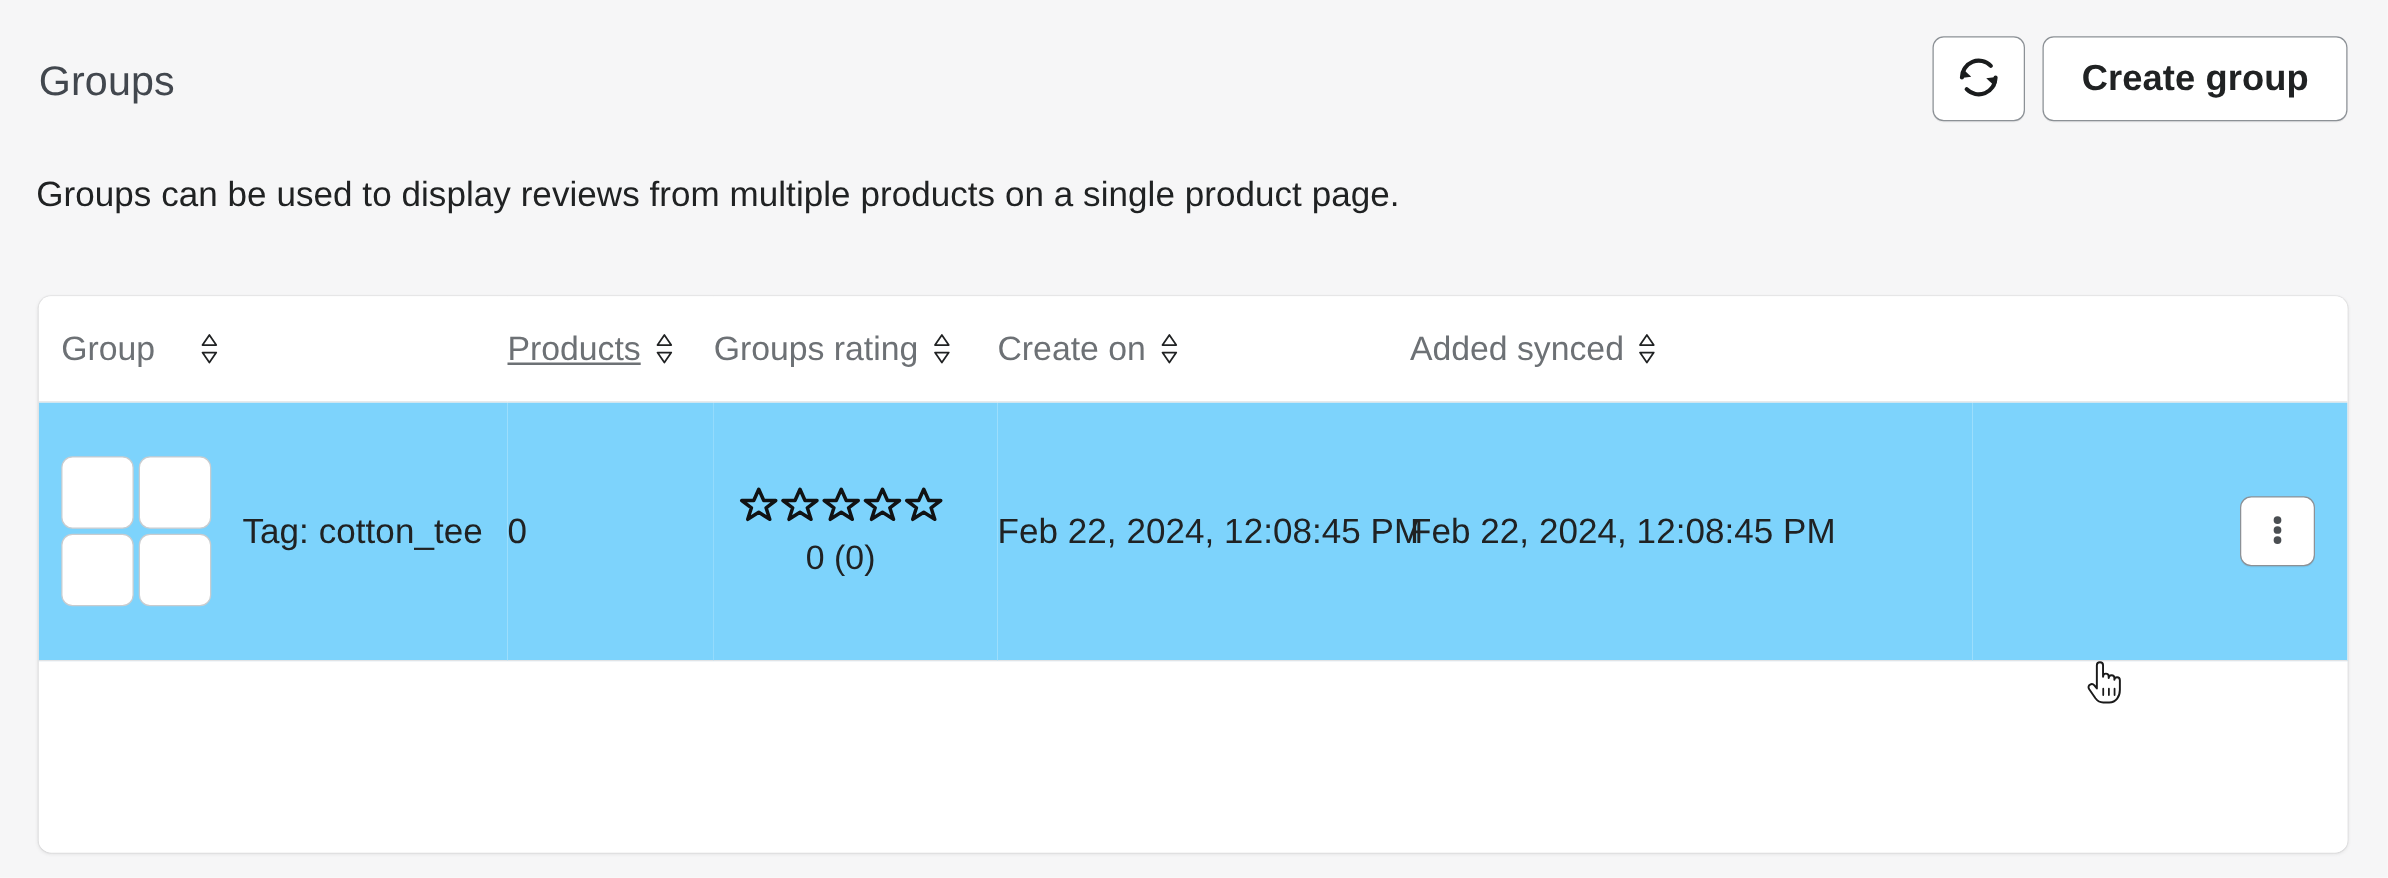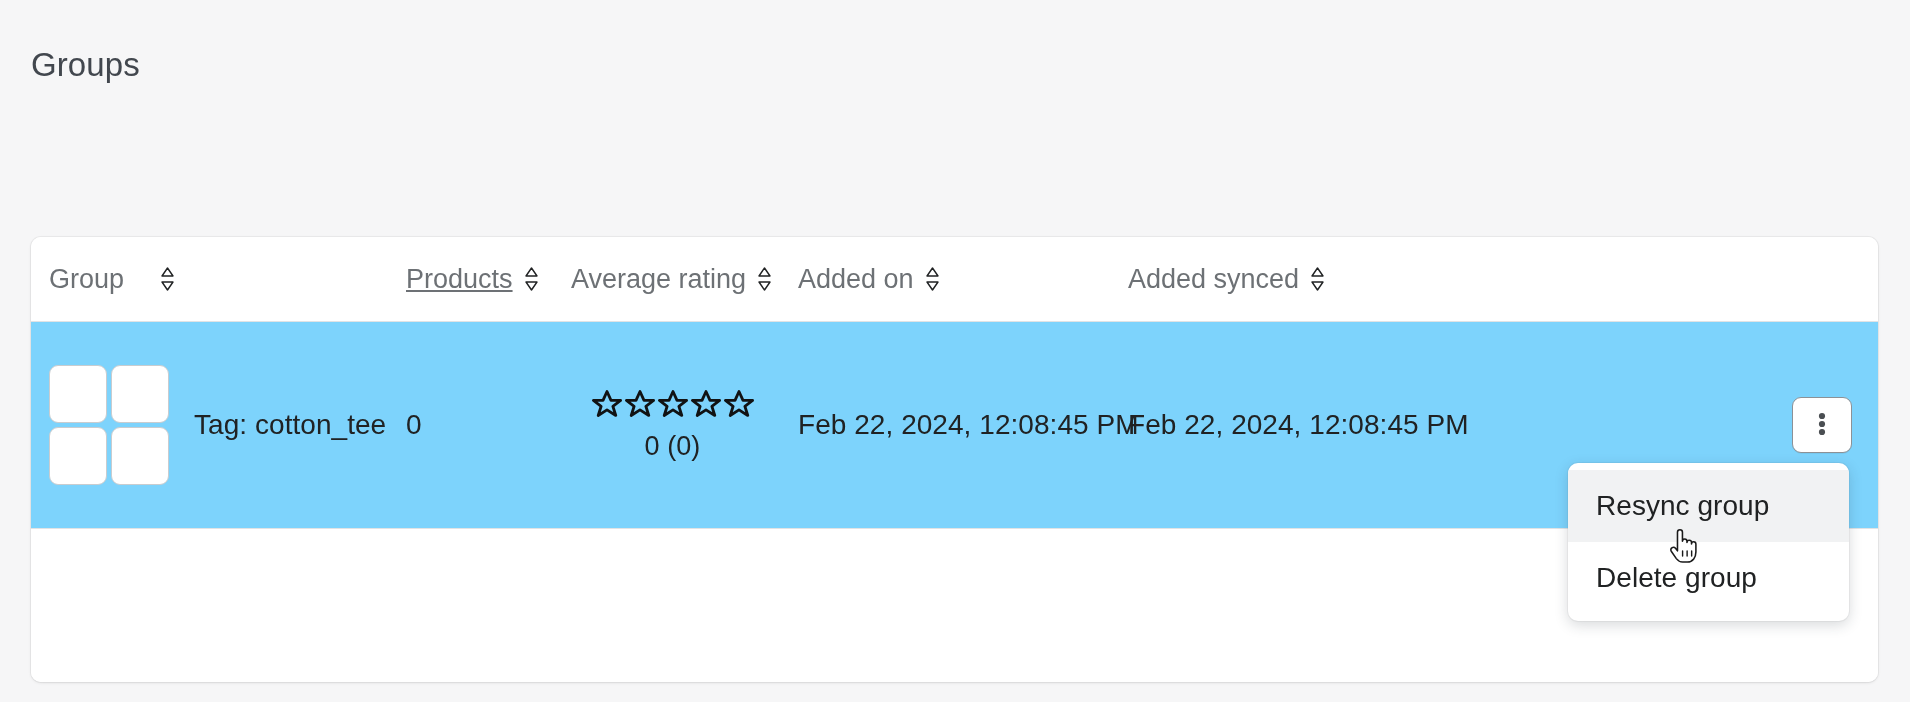"Create group" div.header-actions { html: none -> <div> <button> <span> <svg> <path></path> <path></path> <polyline></polyline> <polyline></polyline> </svg> </span> </button> <button>Create group</button> </div> }
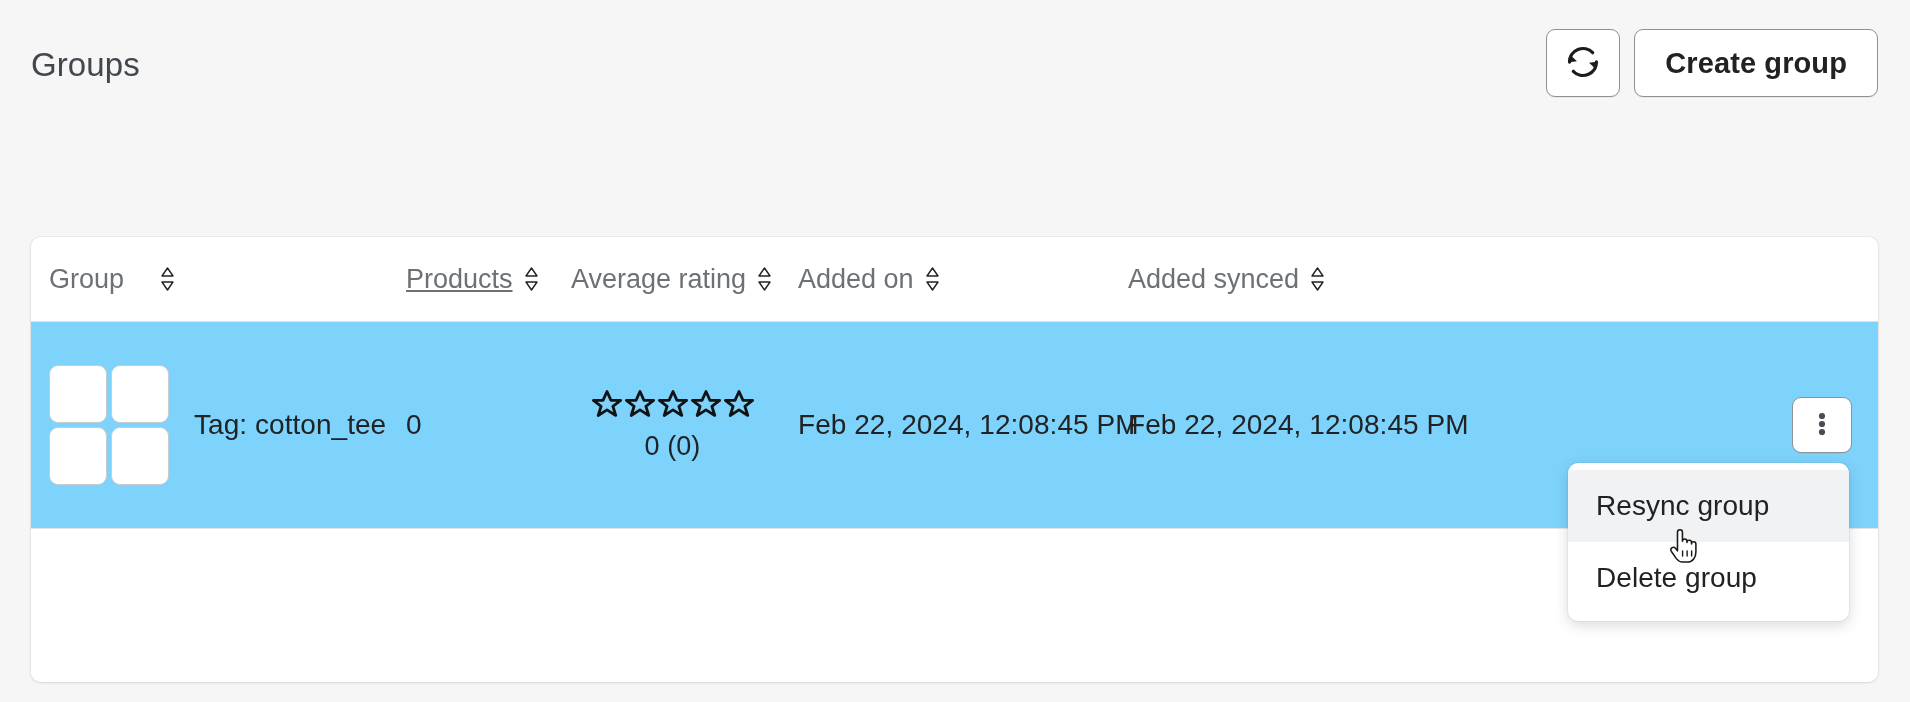"Groups can be used to" div.page-desc { html: none -> <div>Groups can be used to display reviews from multiple products on a single product page.</div> }
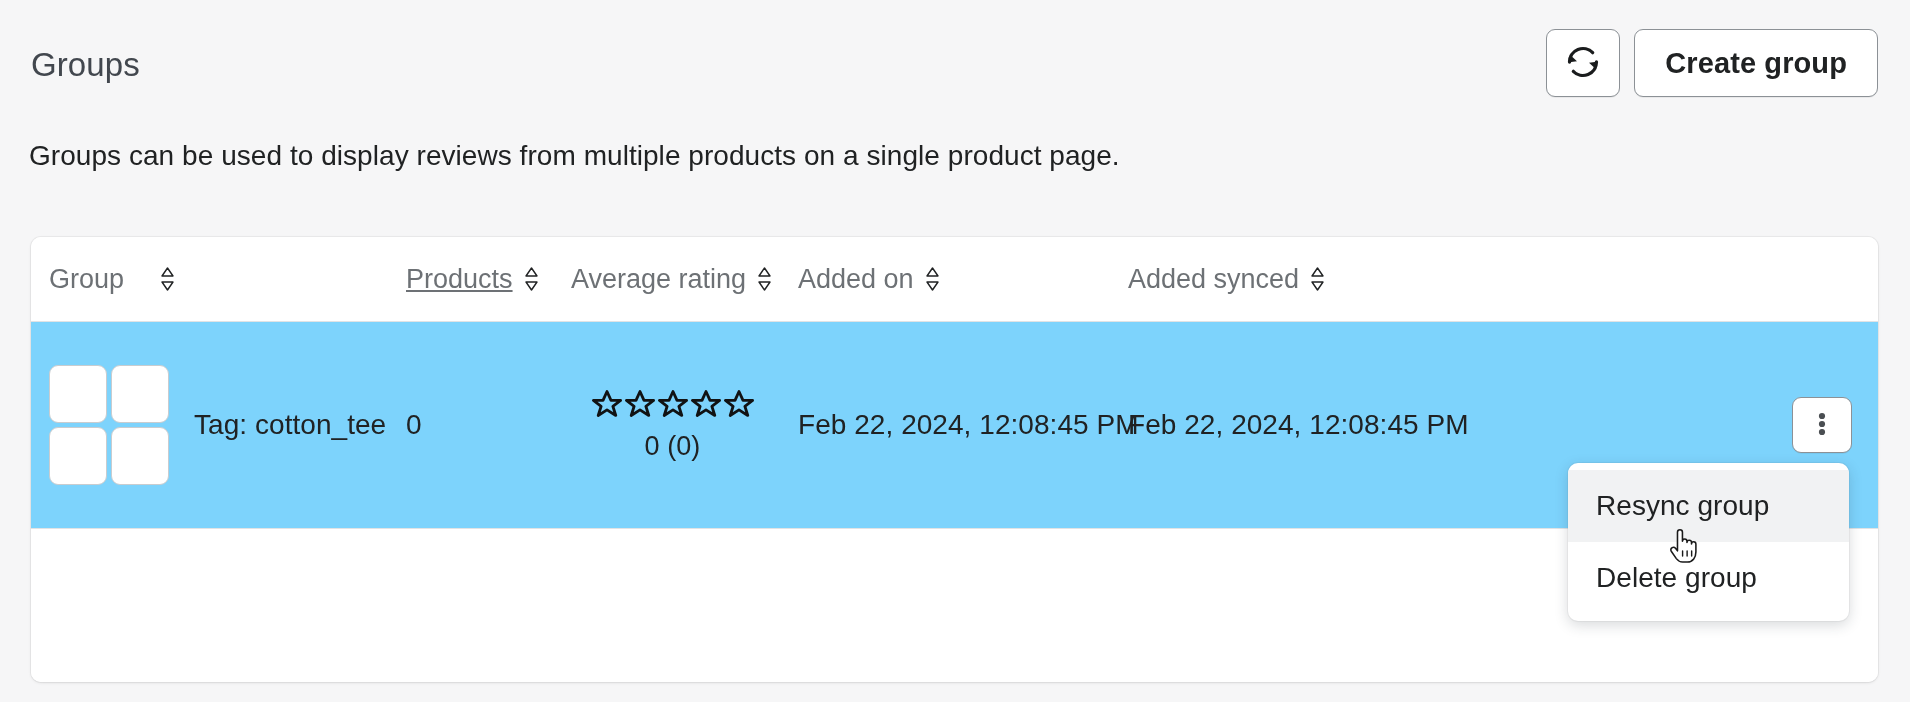"Average rating" span { text: Average -> Groups }
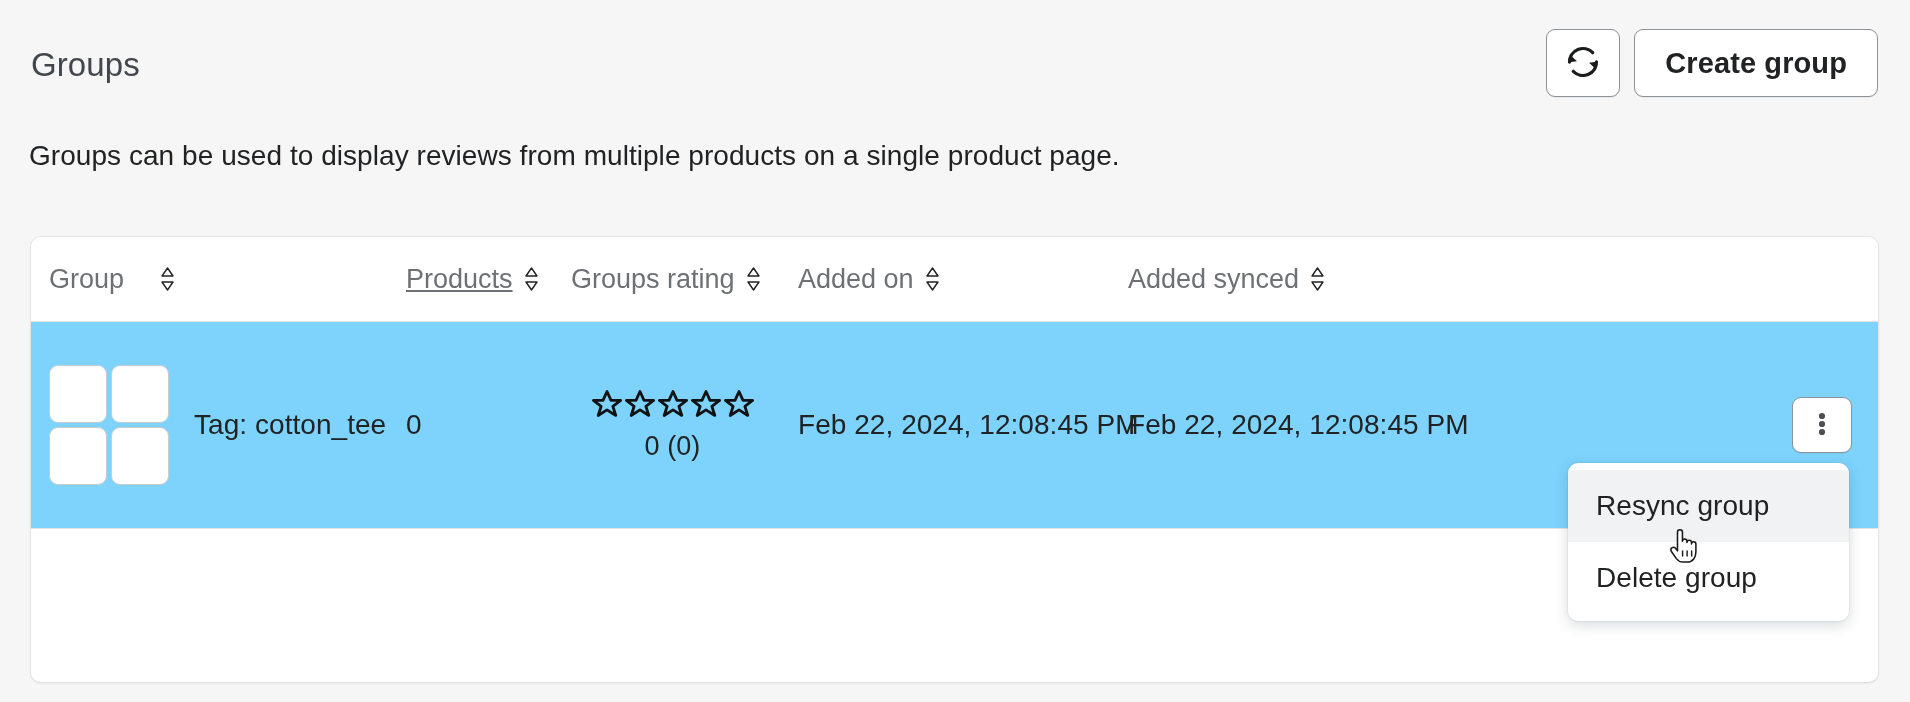"Added on" span { text: Added -> Create }
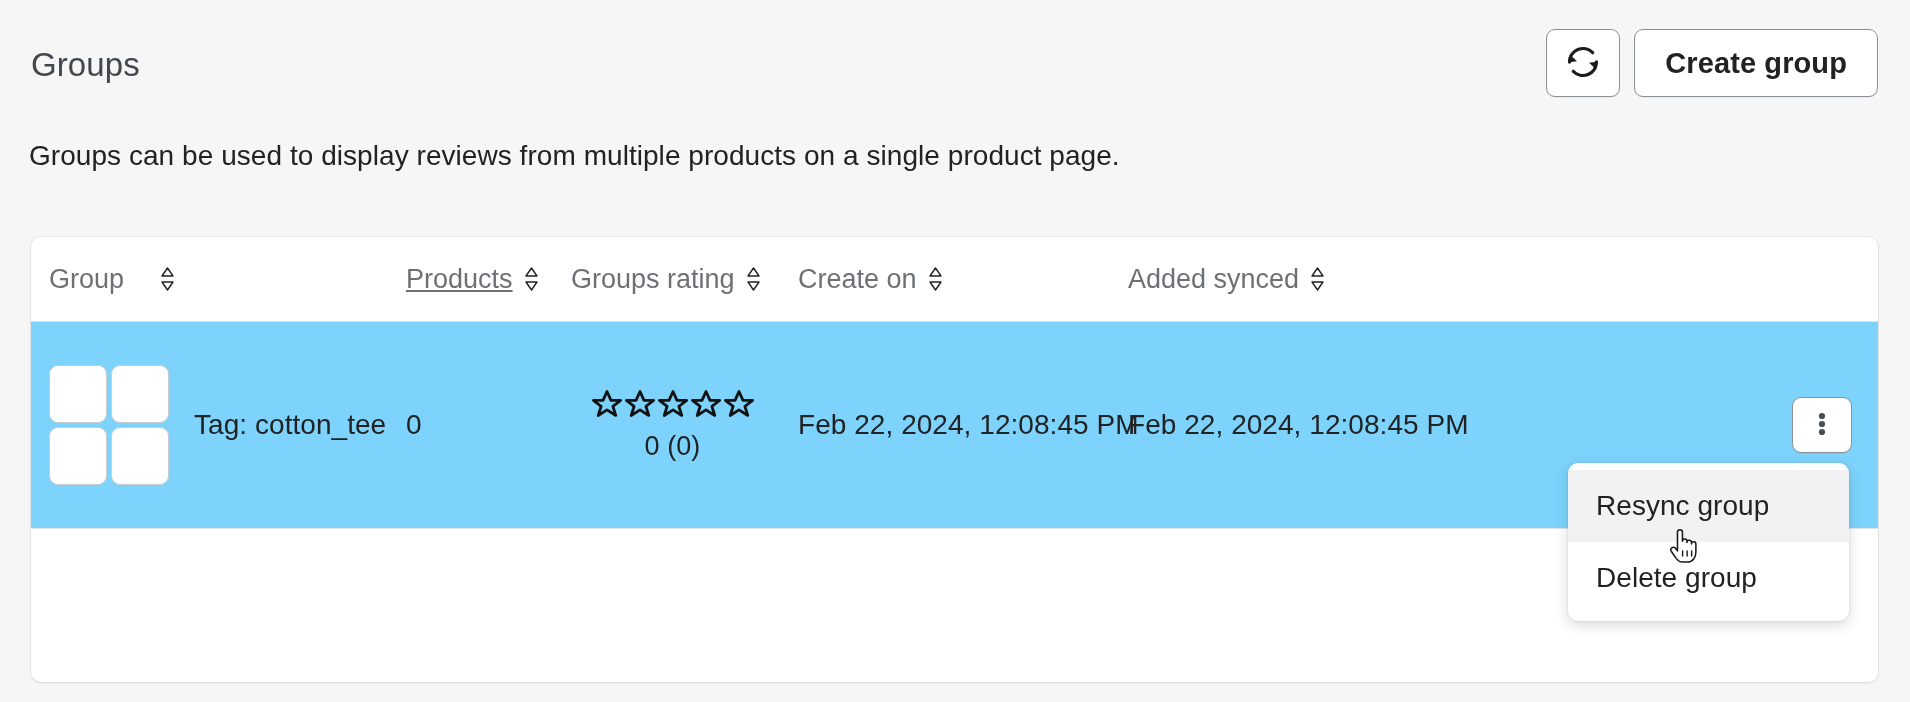"Resync group" div.popover { html: <div> <div>Resync group</div> <div>Delete group</div> </div> -> none }
